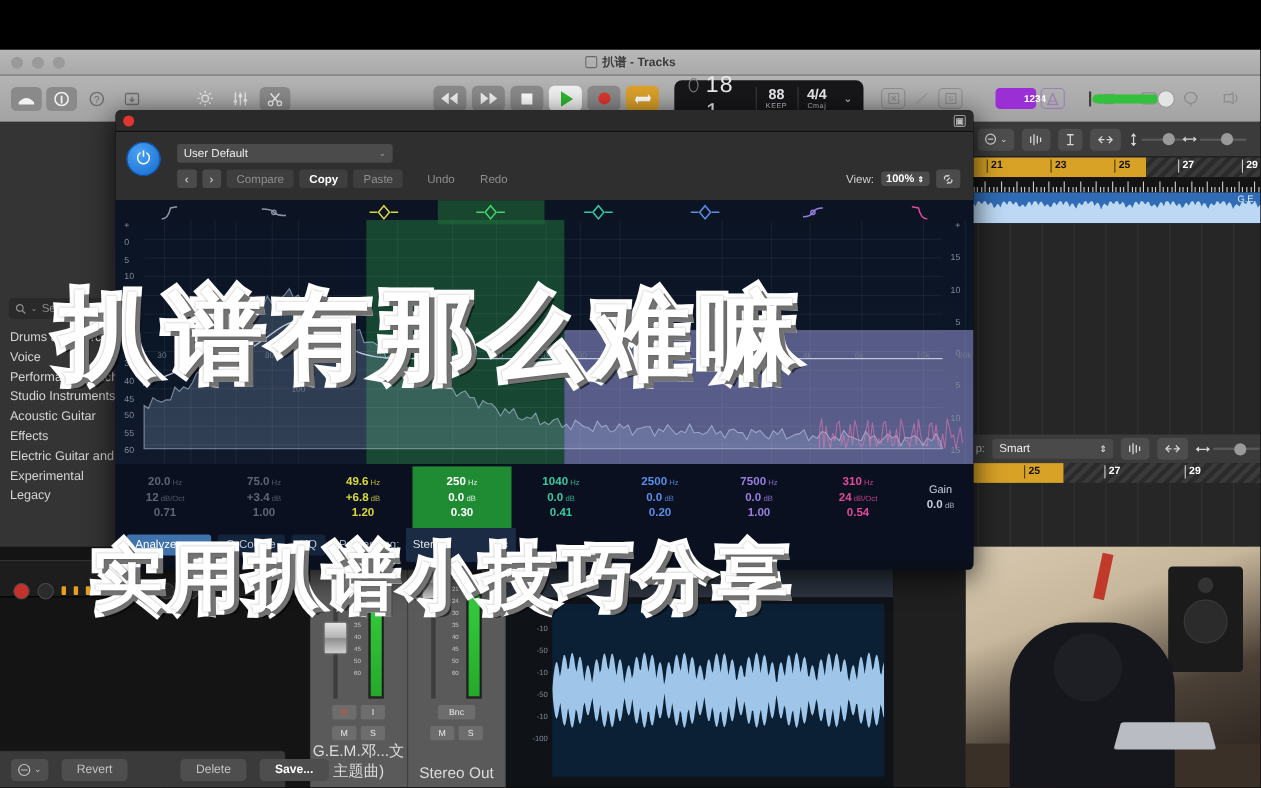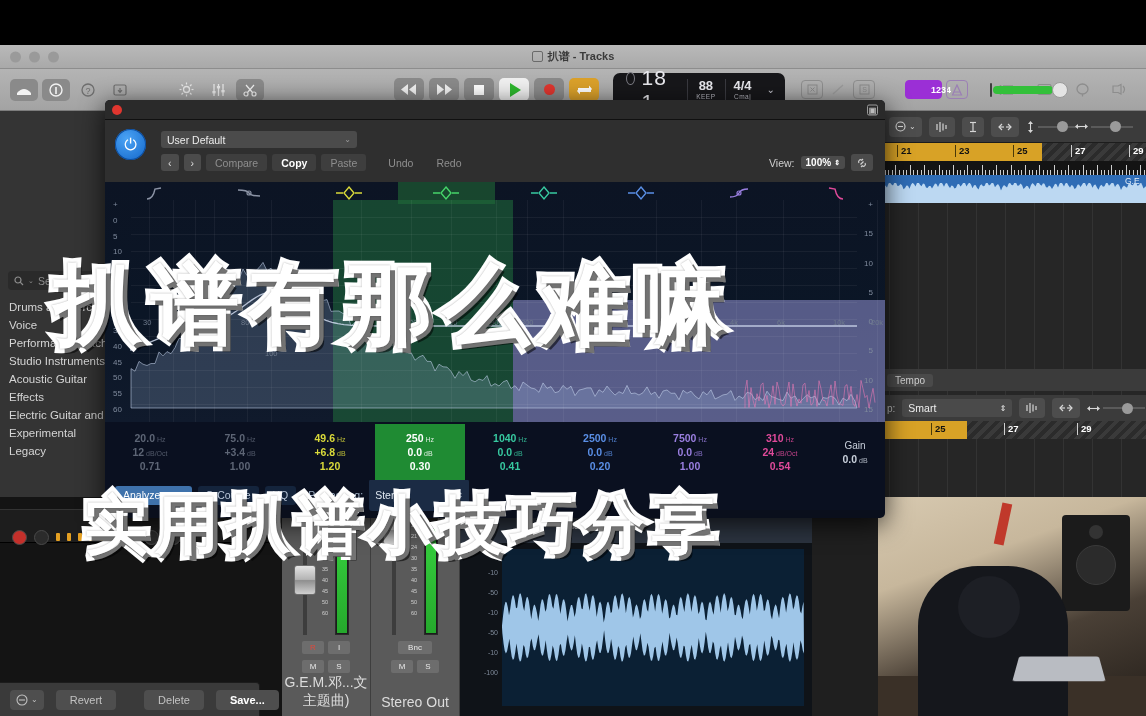"Tempo" div { html: <div> <div><span>Tempo</span></div> </div> -> none }
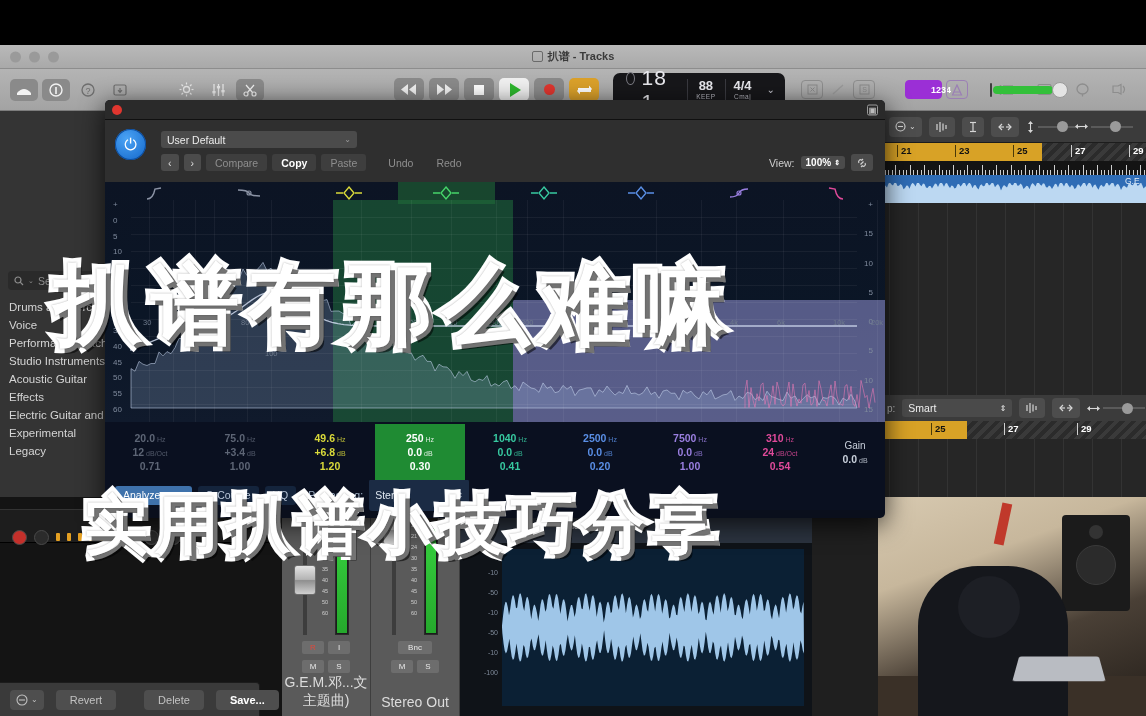"Delete" div.bbtn { margin-left: 16px -> 36px }
